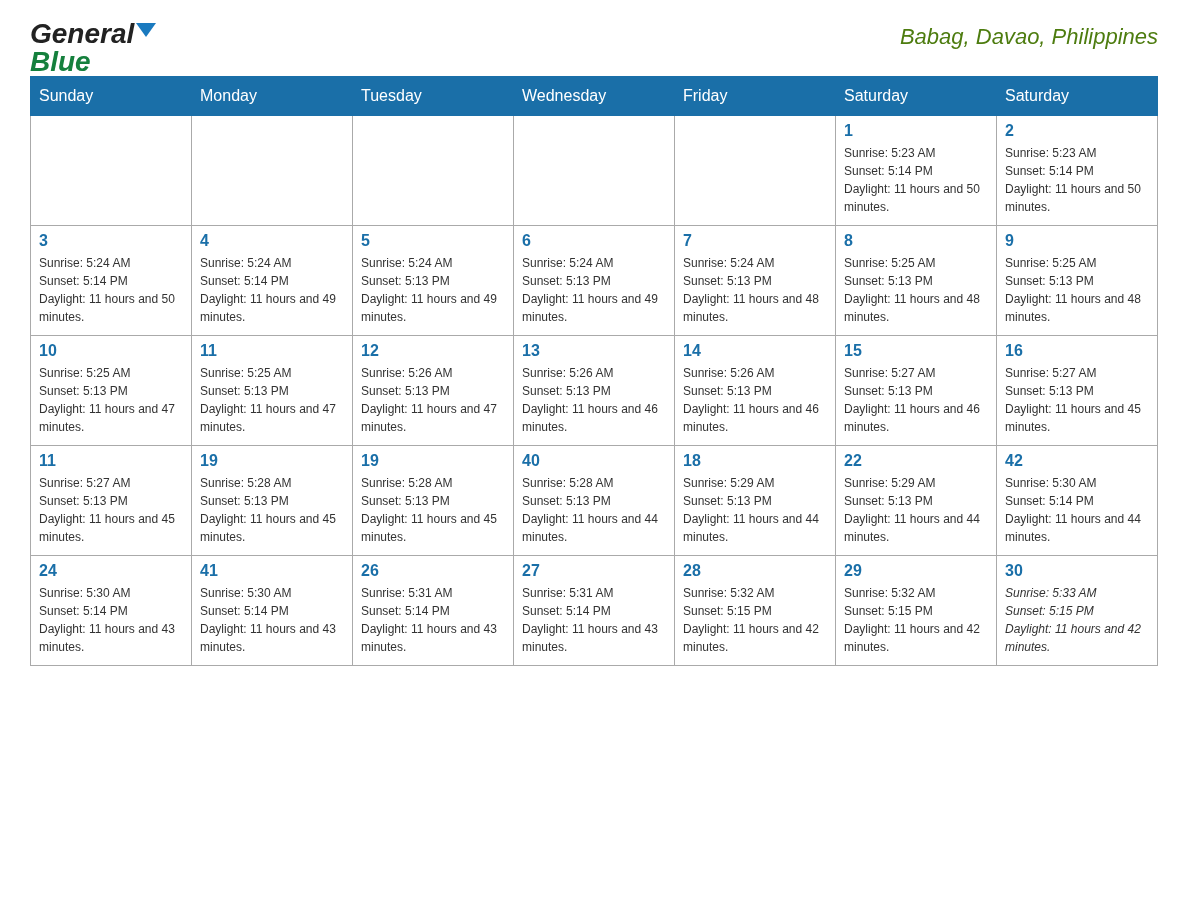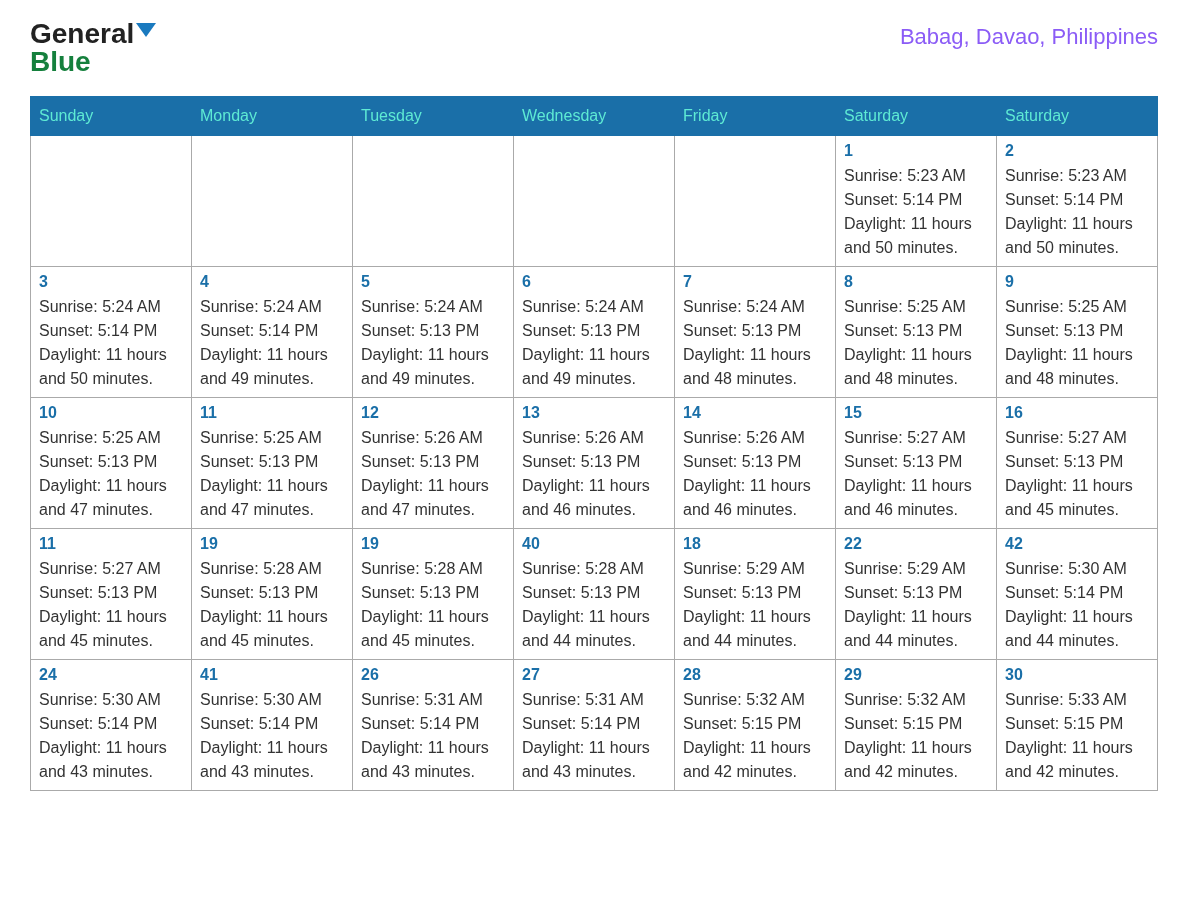"General" .header { font-style: none -> italic; margin-bottom: 20px -> none }
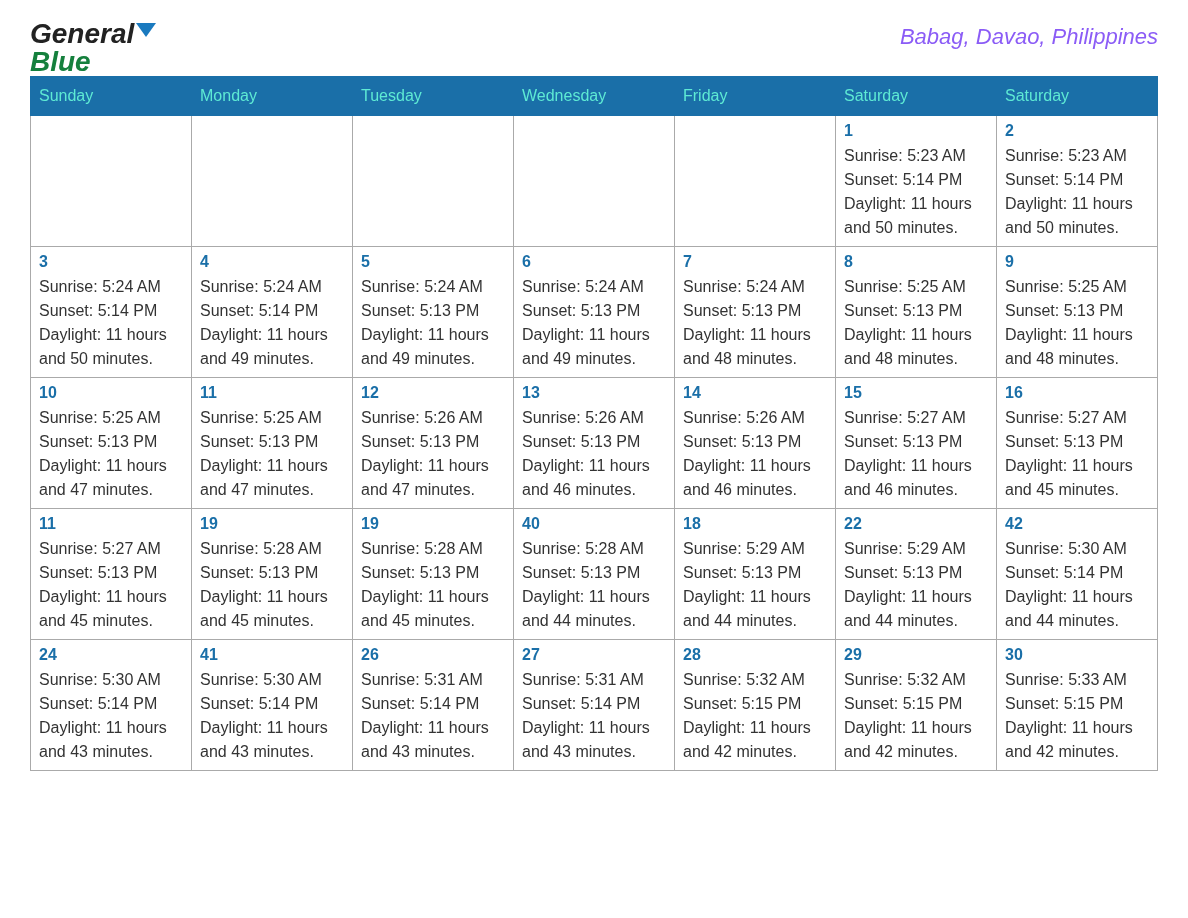"Babag, Davao, Philippines" .location-title { color: #8b5cf6 -> #4d7c0f }
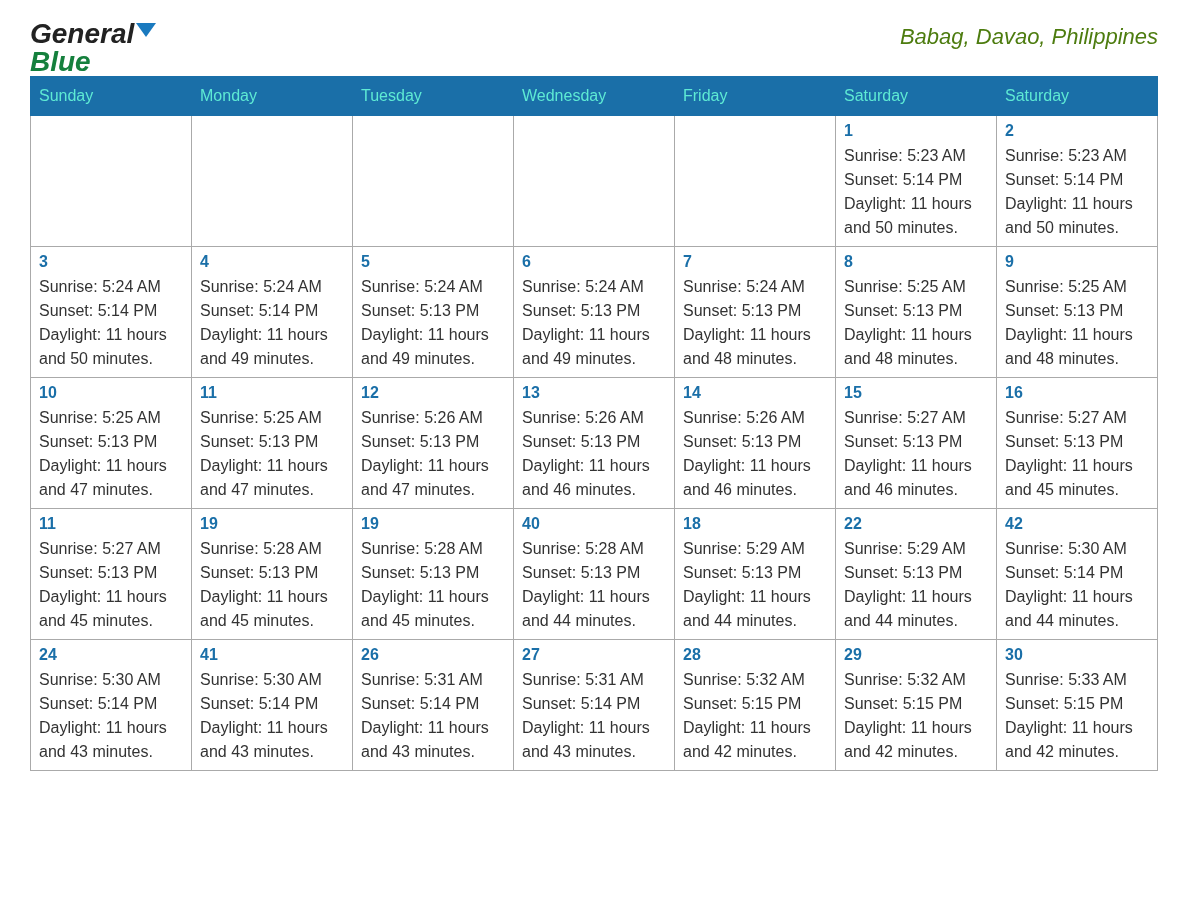"Sunday" .calendar th { color: #5eead4 -> #ffffff }
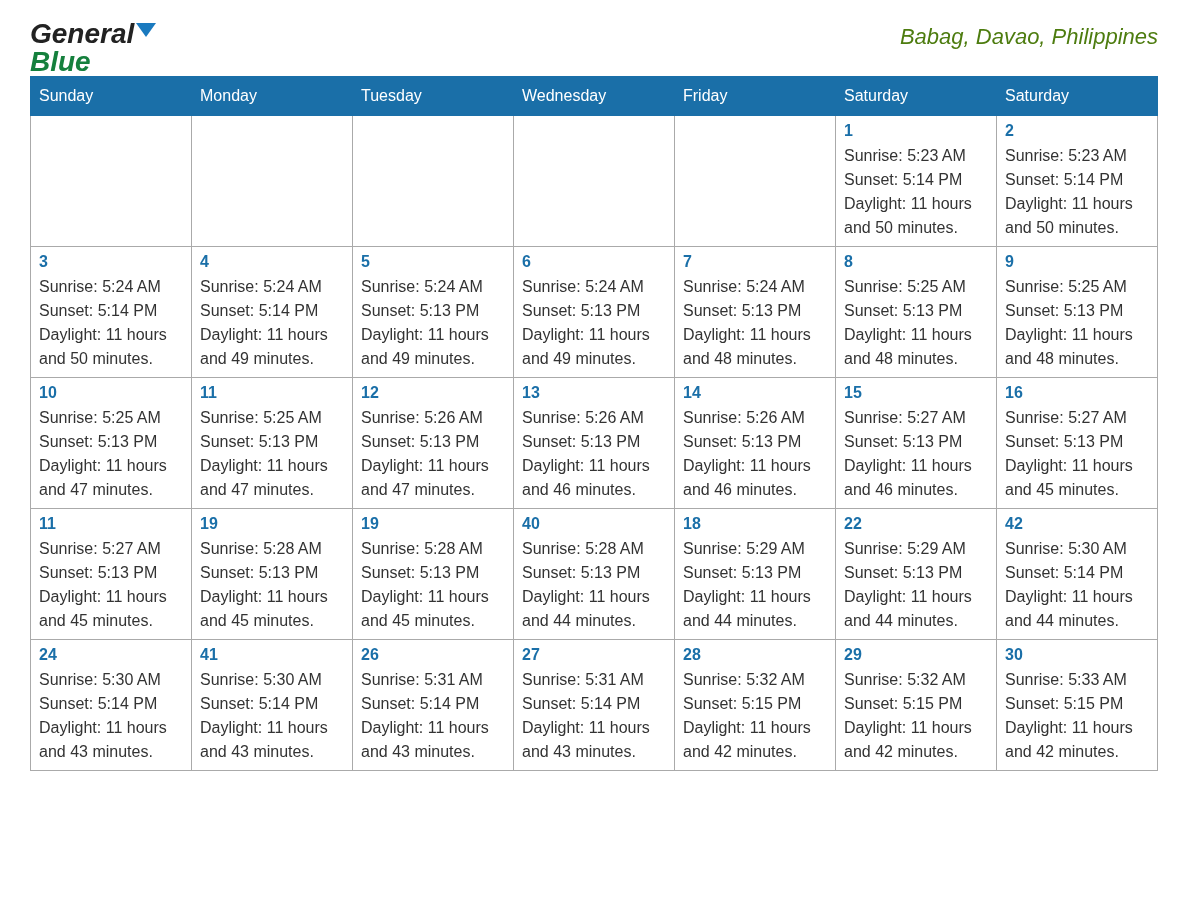"Sunrise: 5:23 AM" .day-info { font-size: 16px -> 12px }
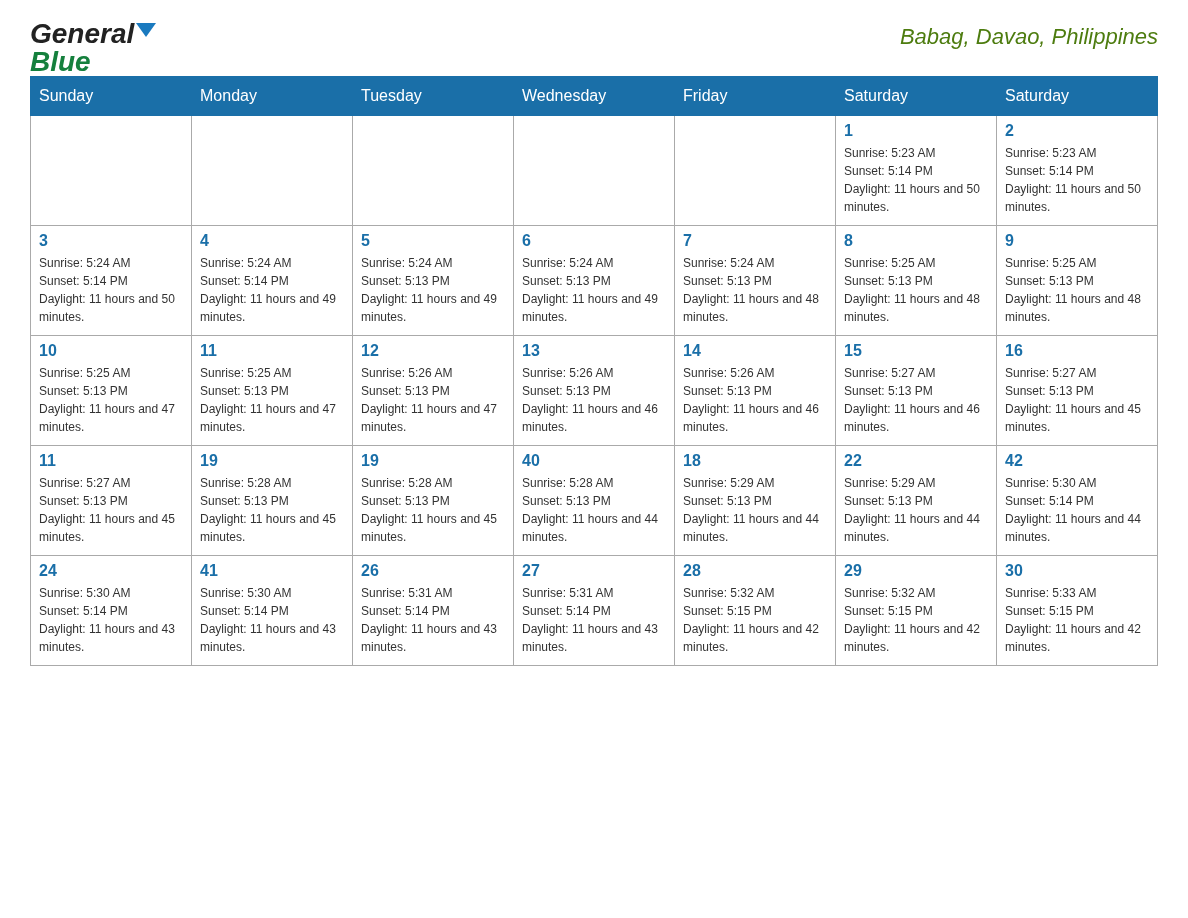"Sunrise: 5:33 AM" div.day-info { font-style: none -> italic }
